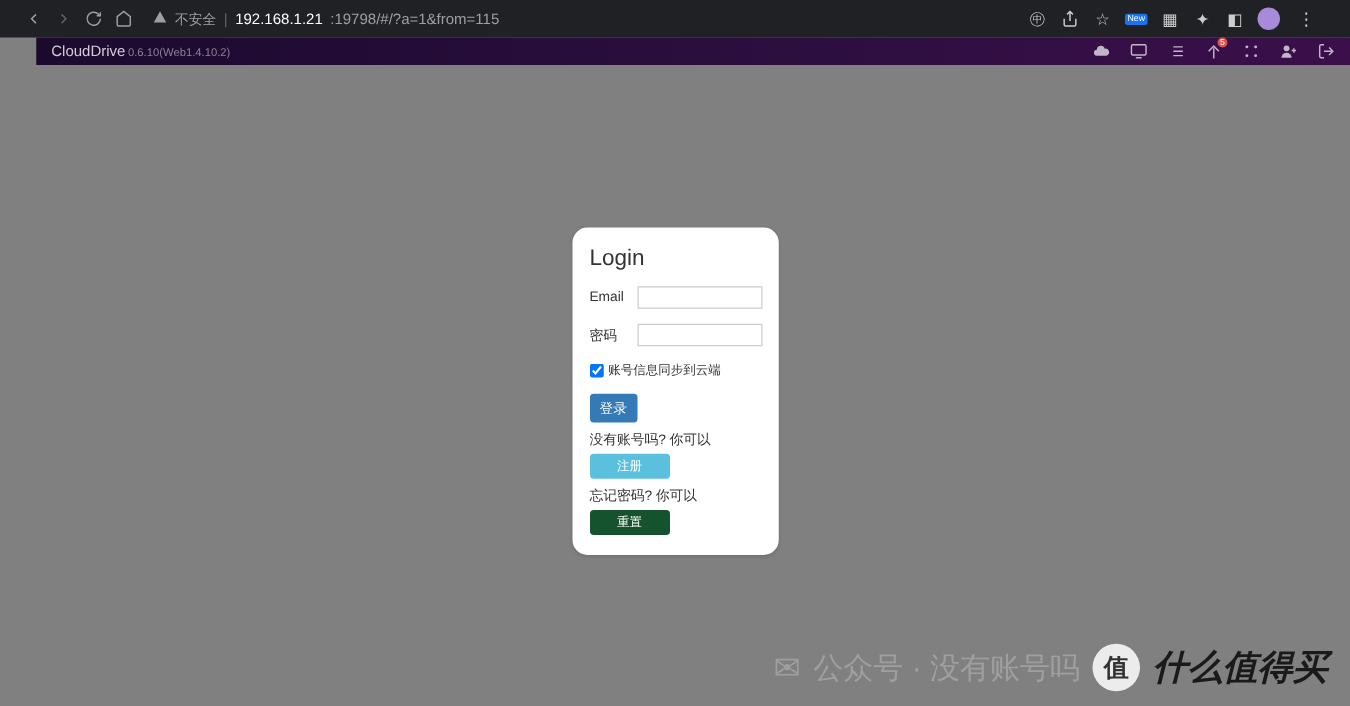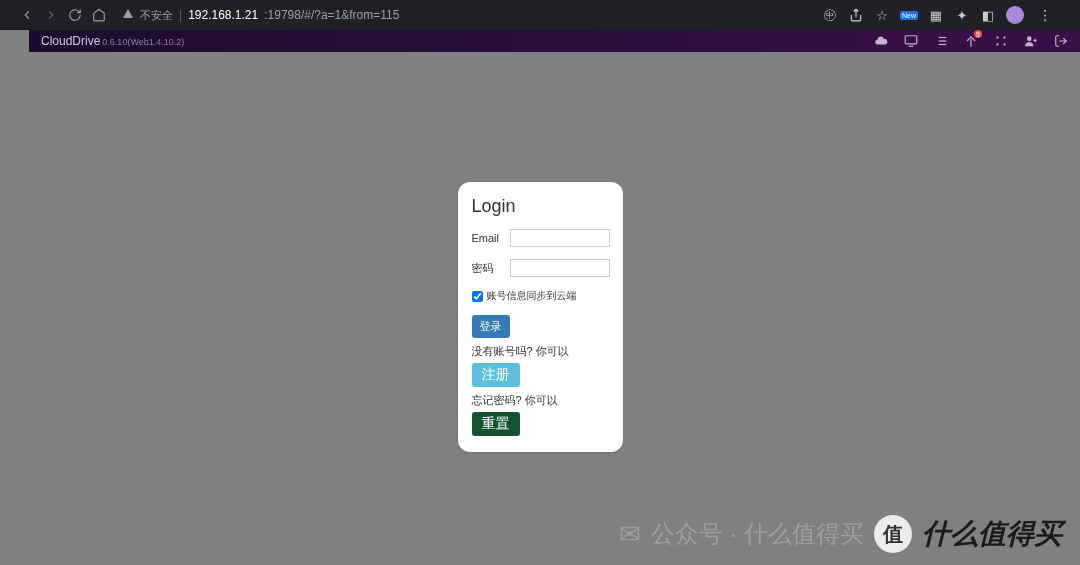"注册" .link-row .btn { font-size: 14px -> 10px; padding: 3px 10px -> 3px 22px }
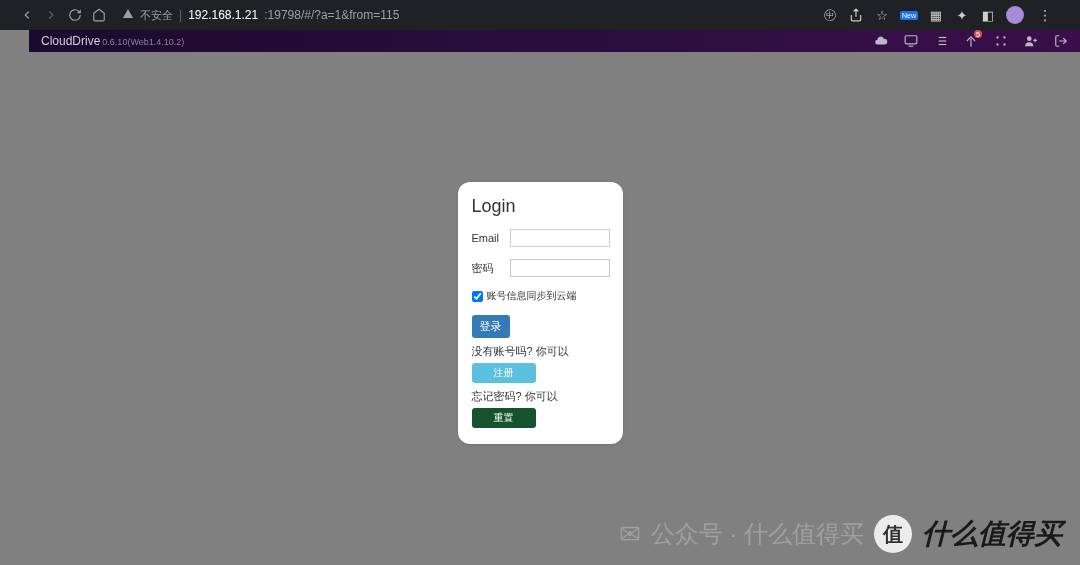"公众号 · 什么值得买" span.watermark-text-1 { text: 什么值得买 -> 没有账号吗 }
